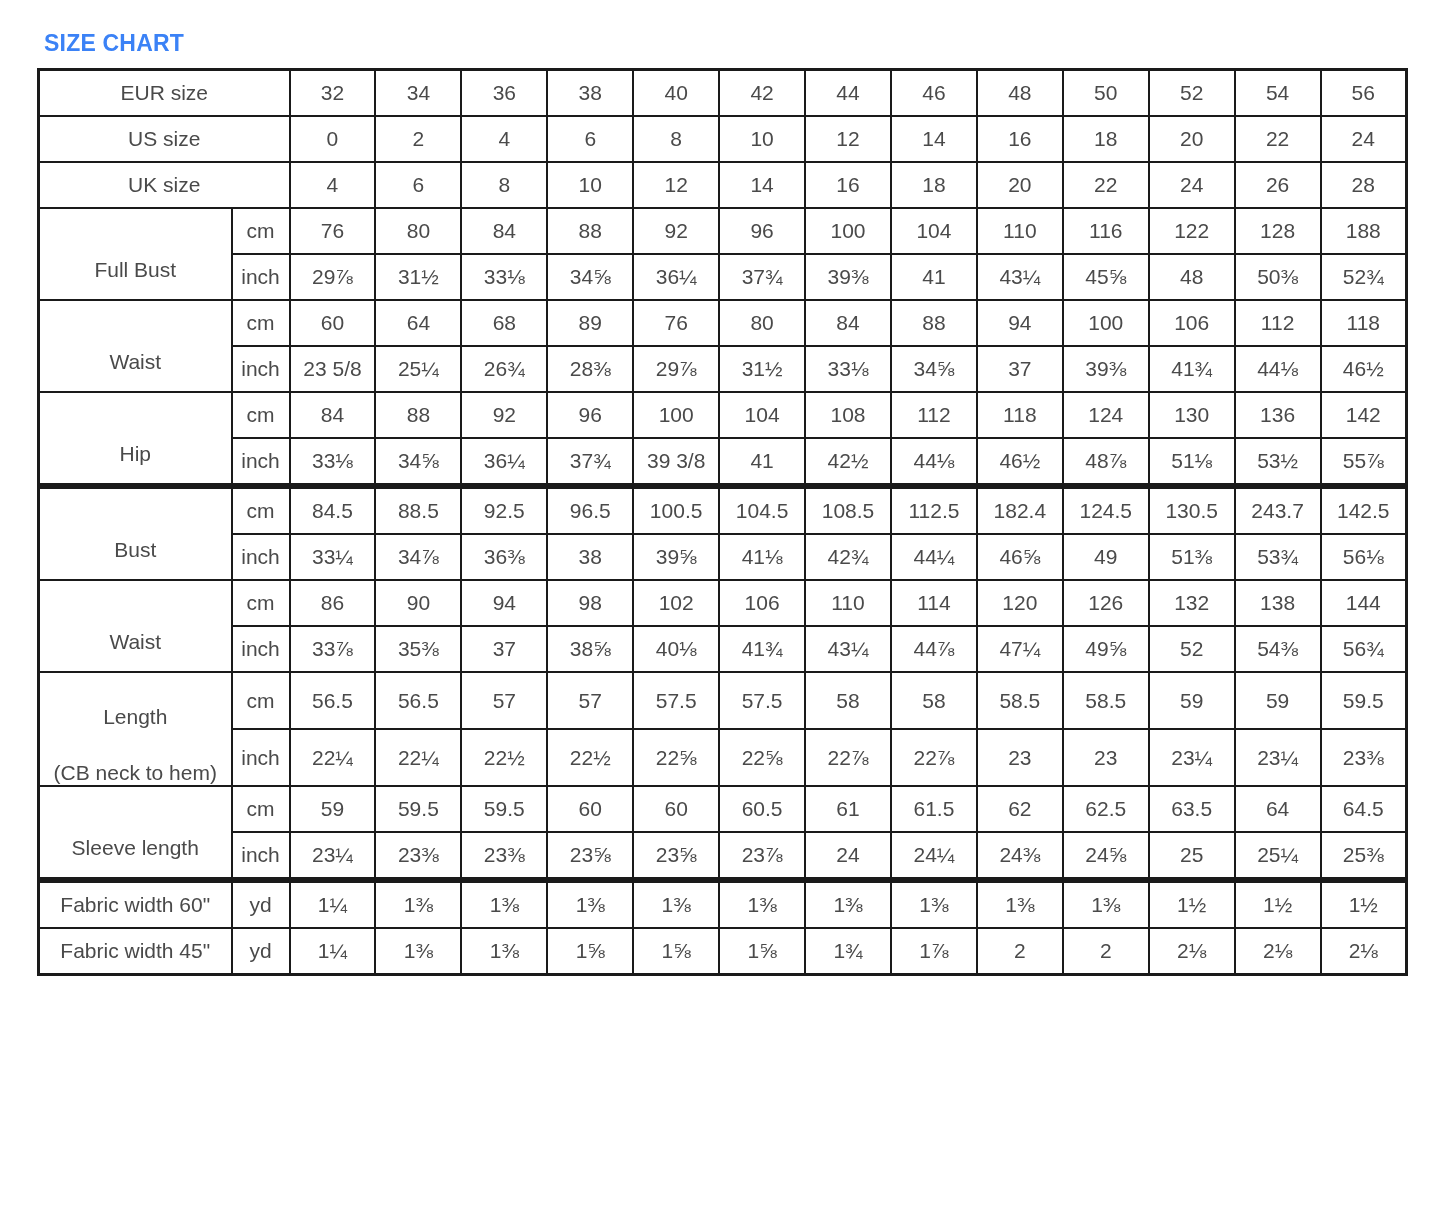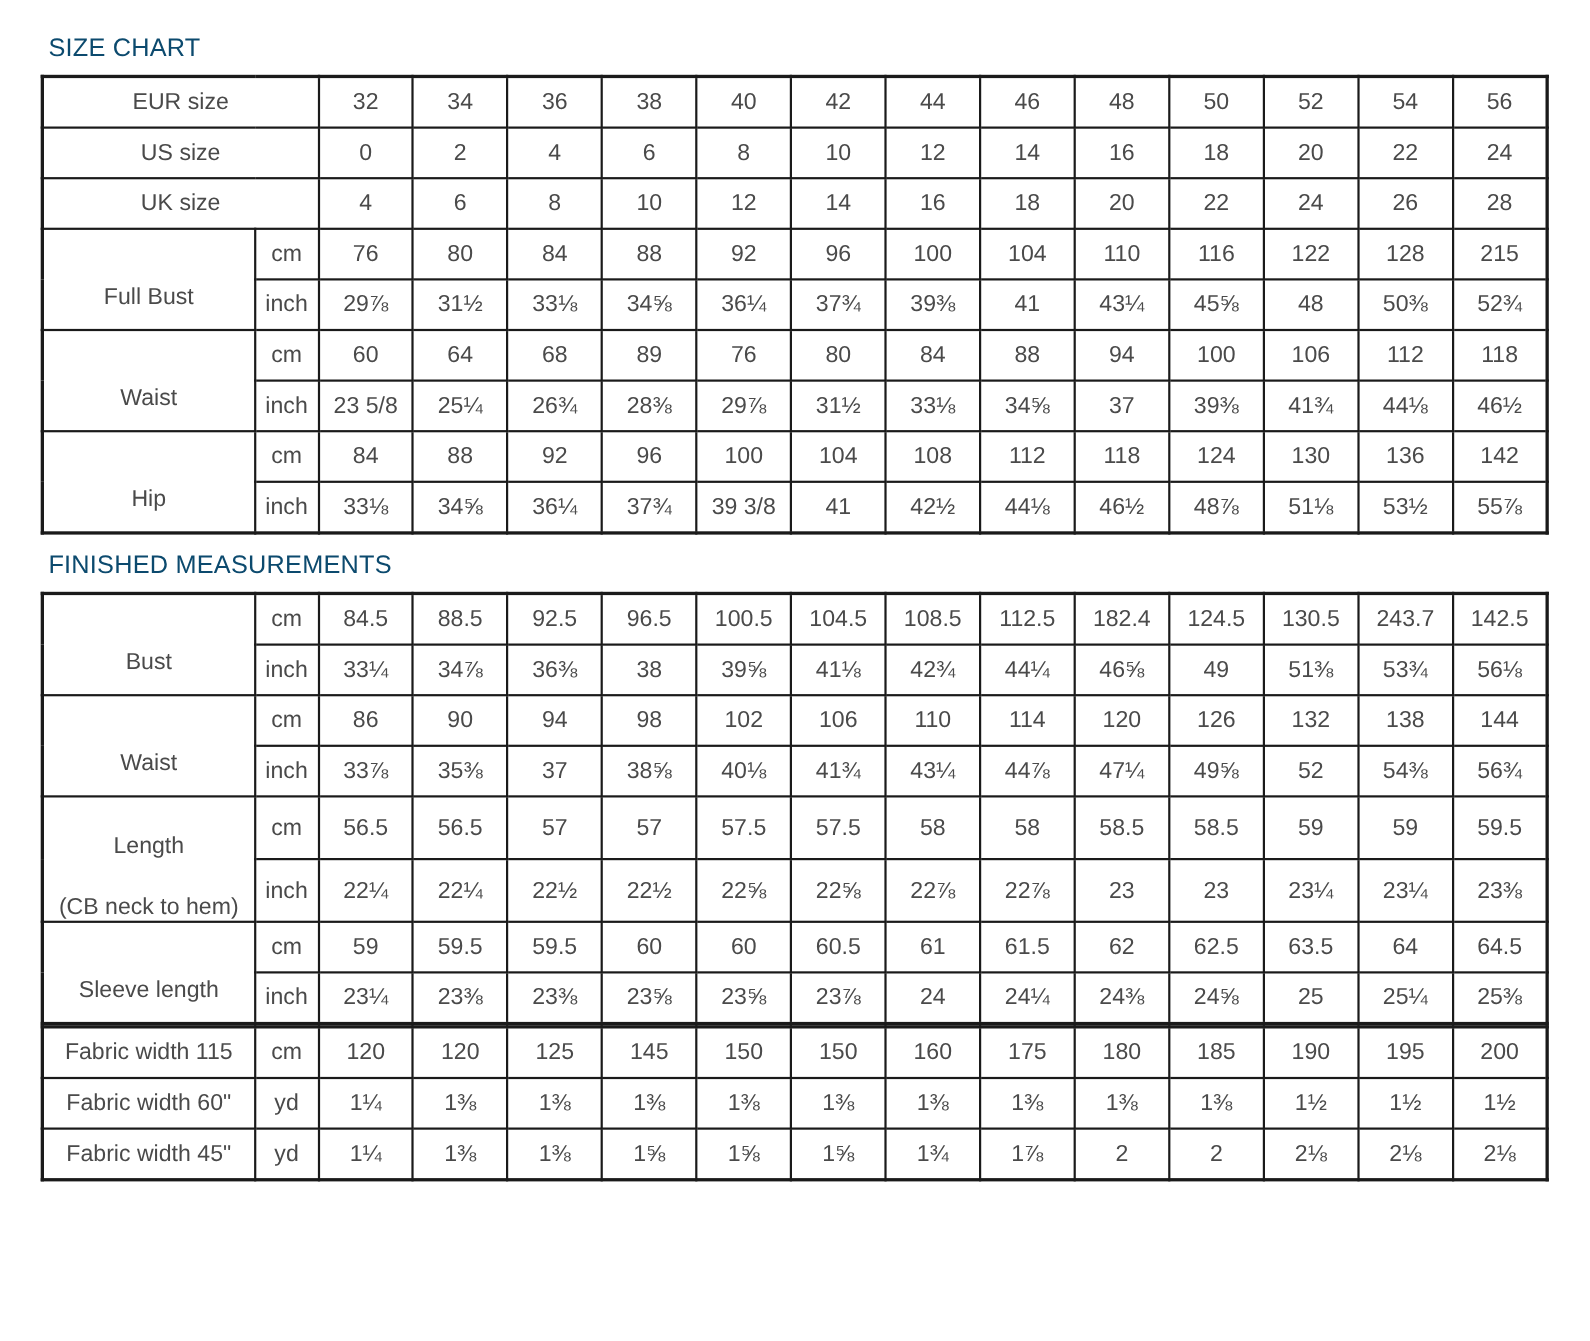"SIZE CHART" h2.section-title { color: #0c4a6e -> #3b82f6; font-weight: 400 -> 700 }
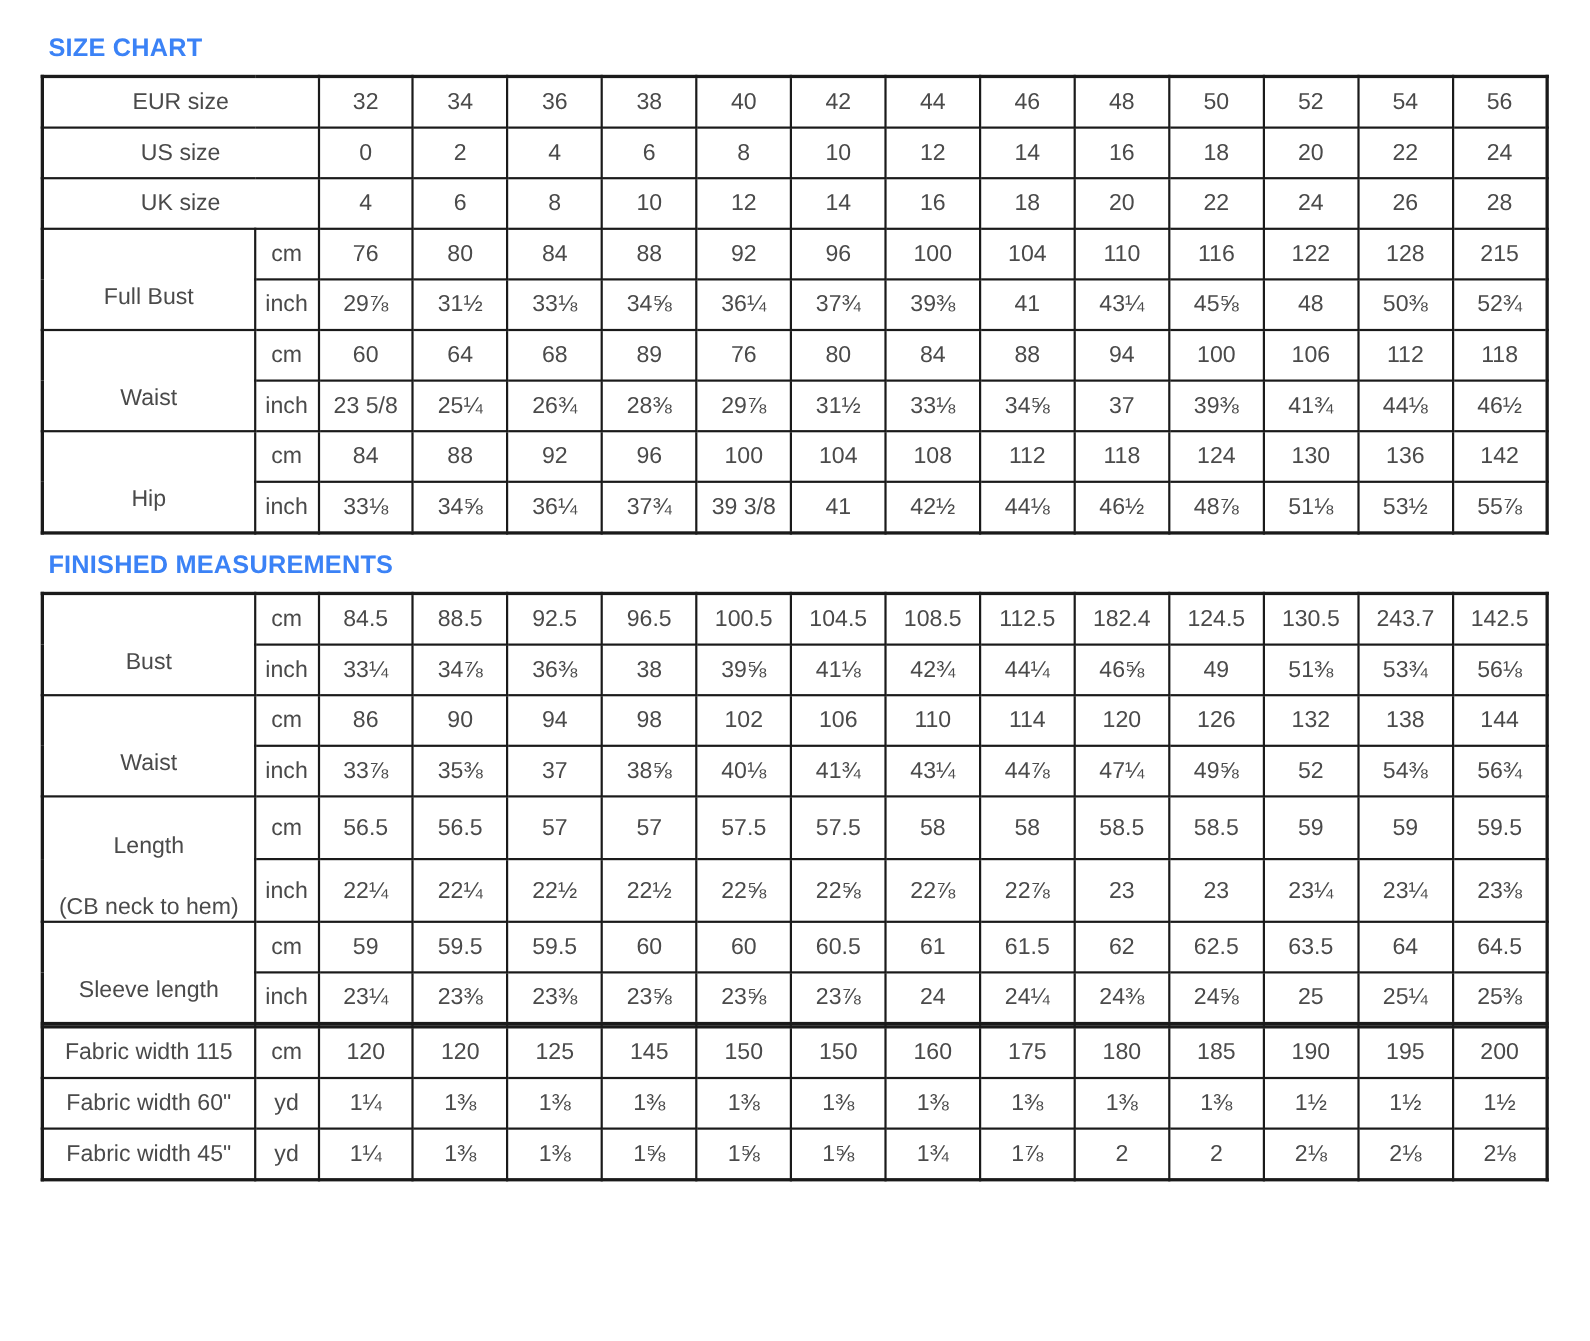"215" td.val { text: 215 -> 188 }
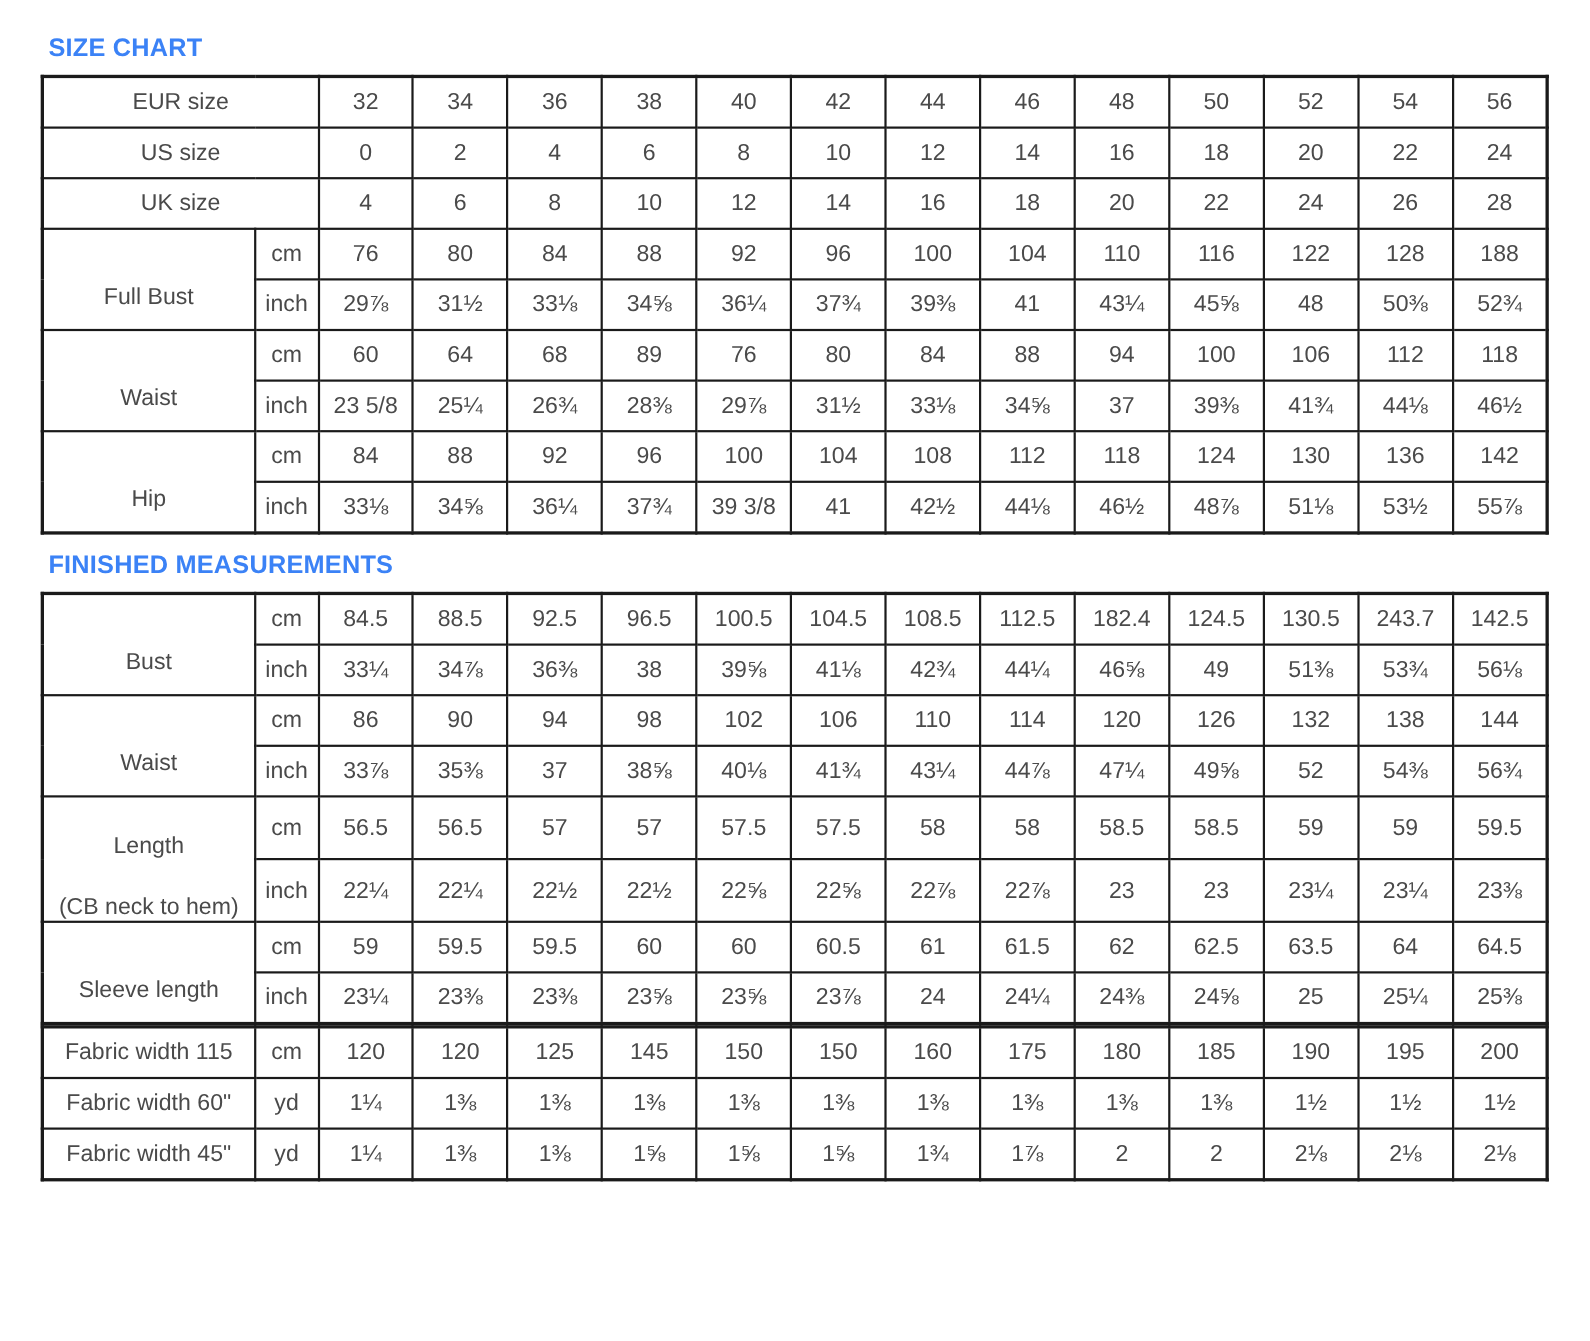"FINISHED MEASUREMENTS" h2.section-title { html: <h2>FINISHED MEASUREMENTS</h2> -> none }
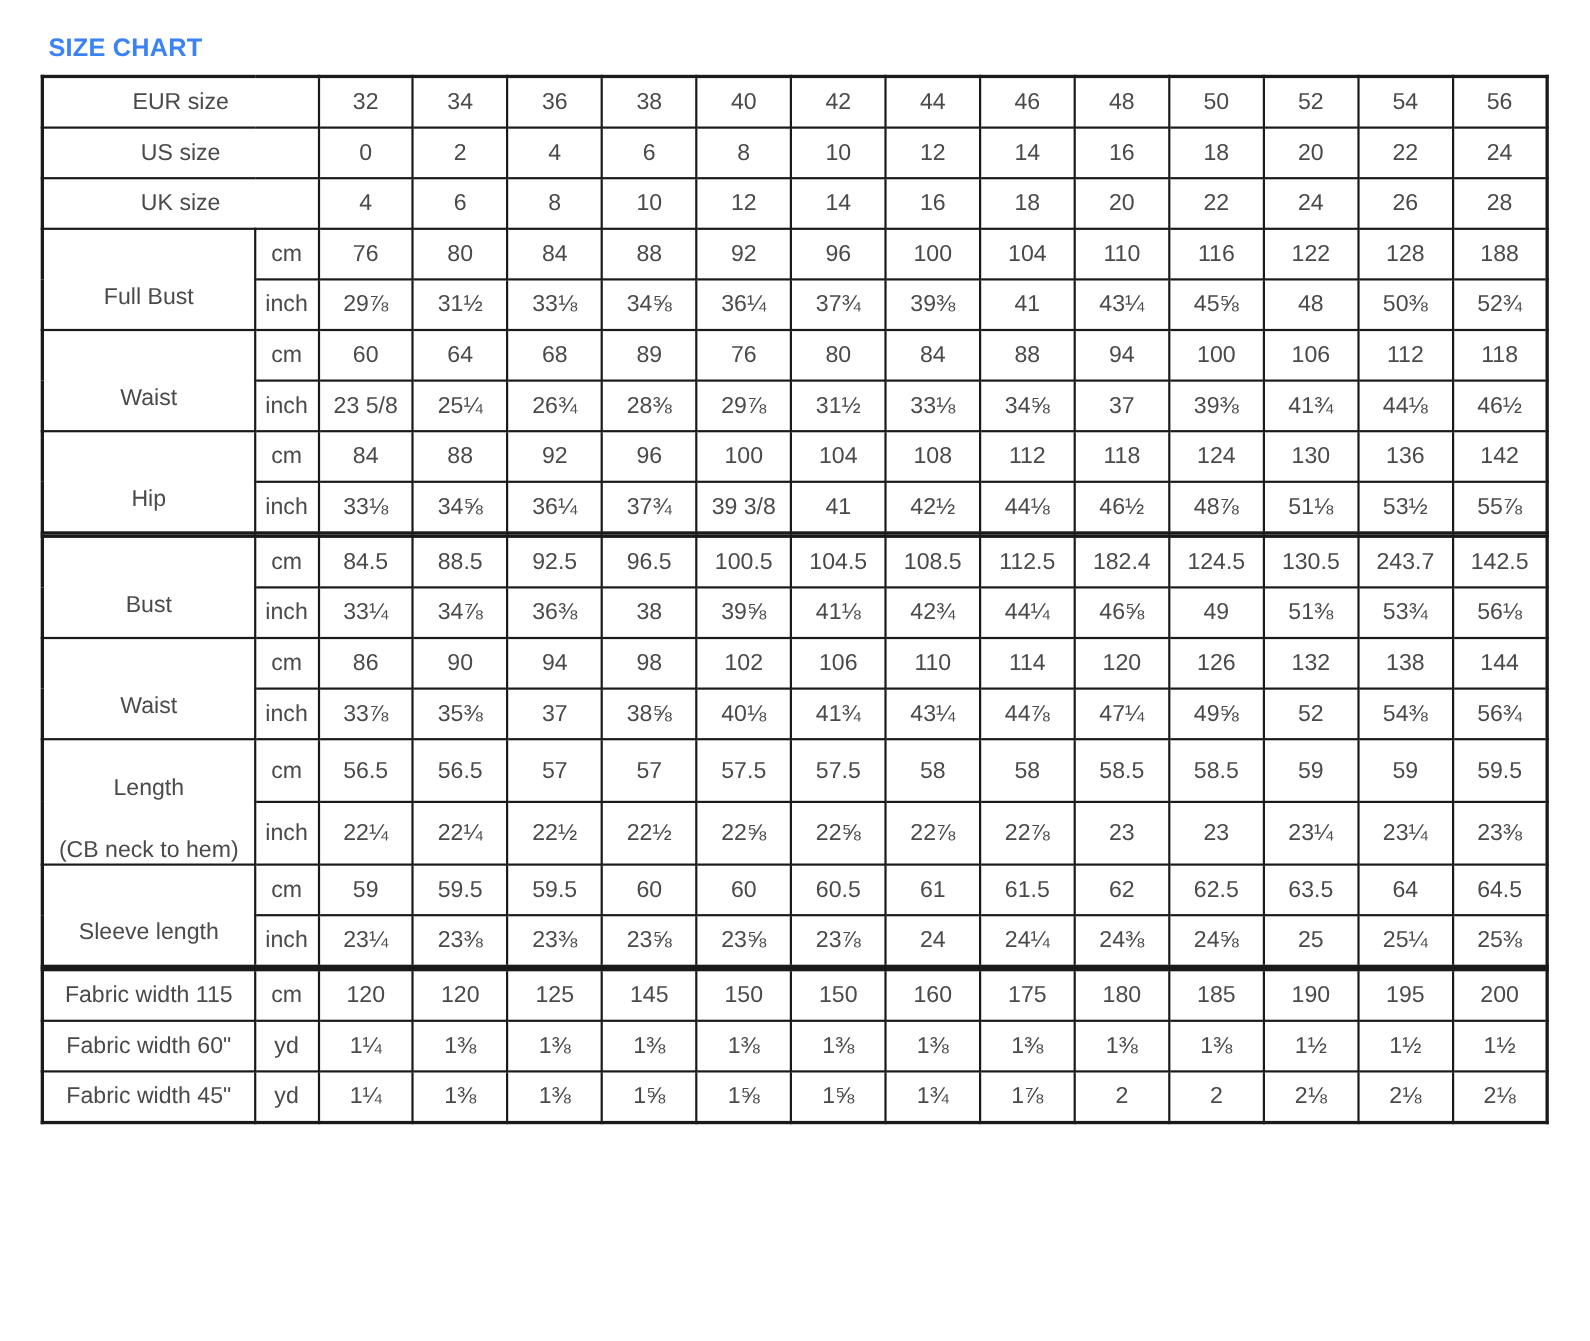"Fabric width 115" tr { html: <tr> <td>Fabric width 115</td> <td>cm</td> <td>120</td> <td>120</td> <td>125</td> <td>145</td> <td>150</td> <td>150</td> <td>160</td> <td>175</td> <td>180</td> <td>185</td> <td>190</td> <td>195</td> <td>200</td> </tr> -> none }
